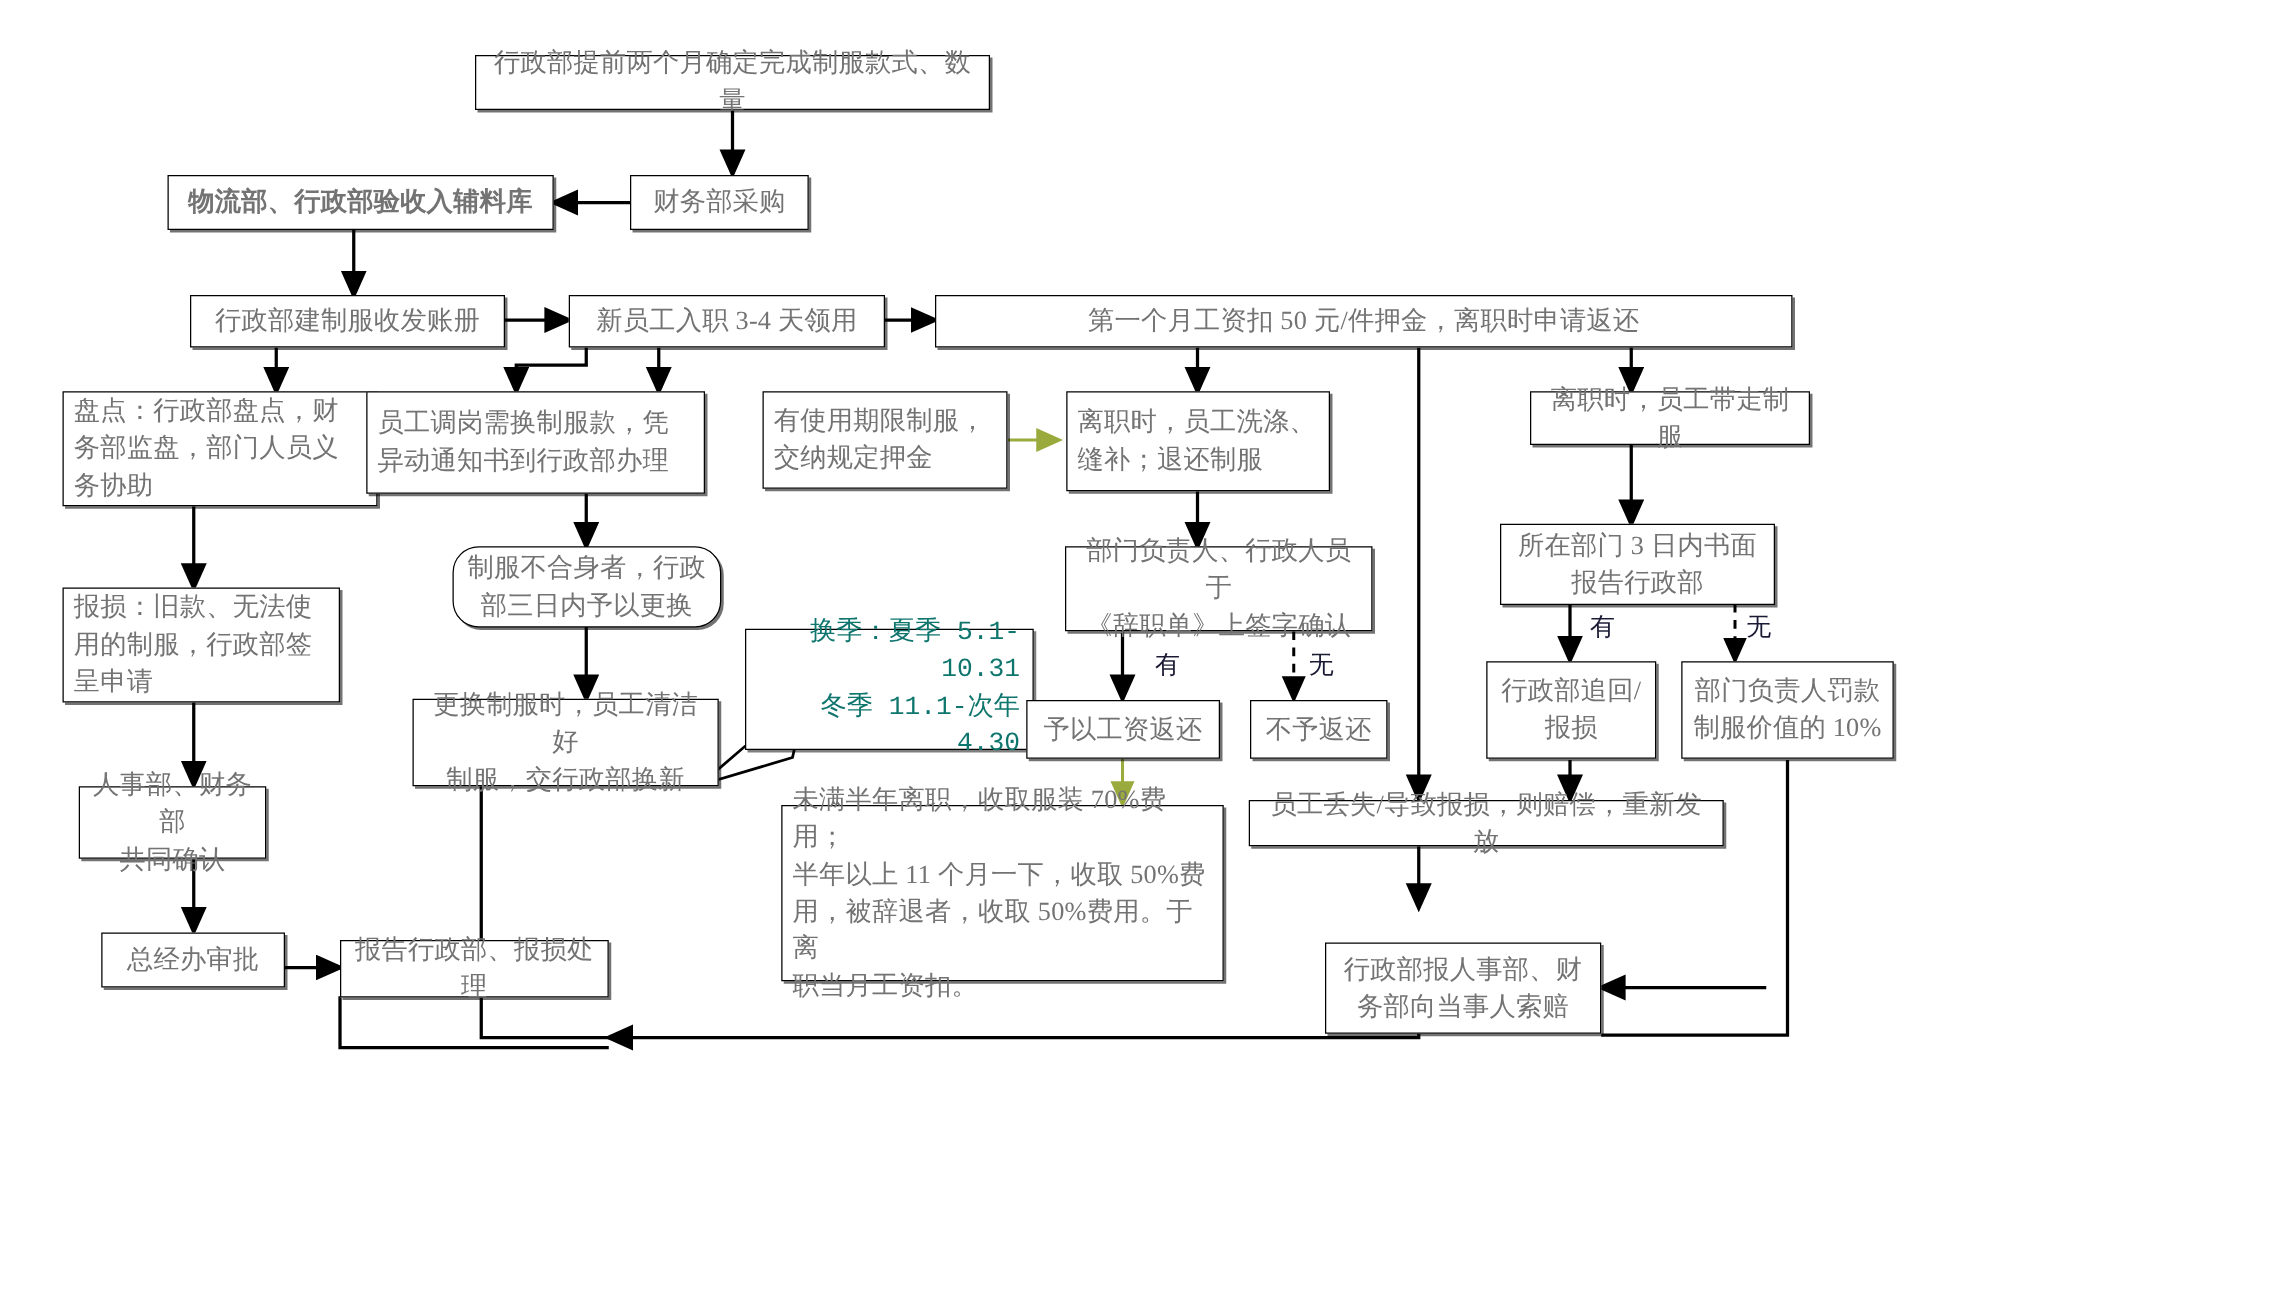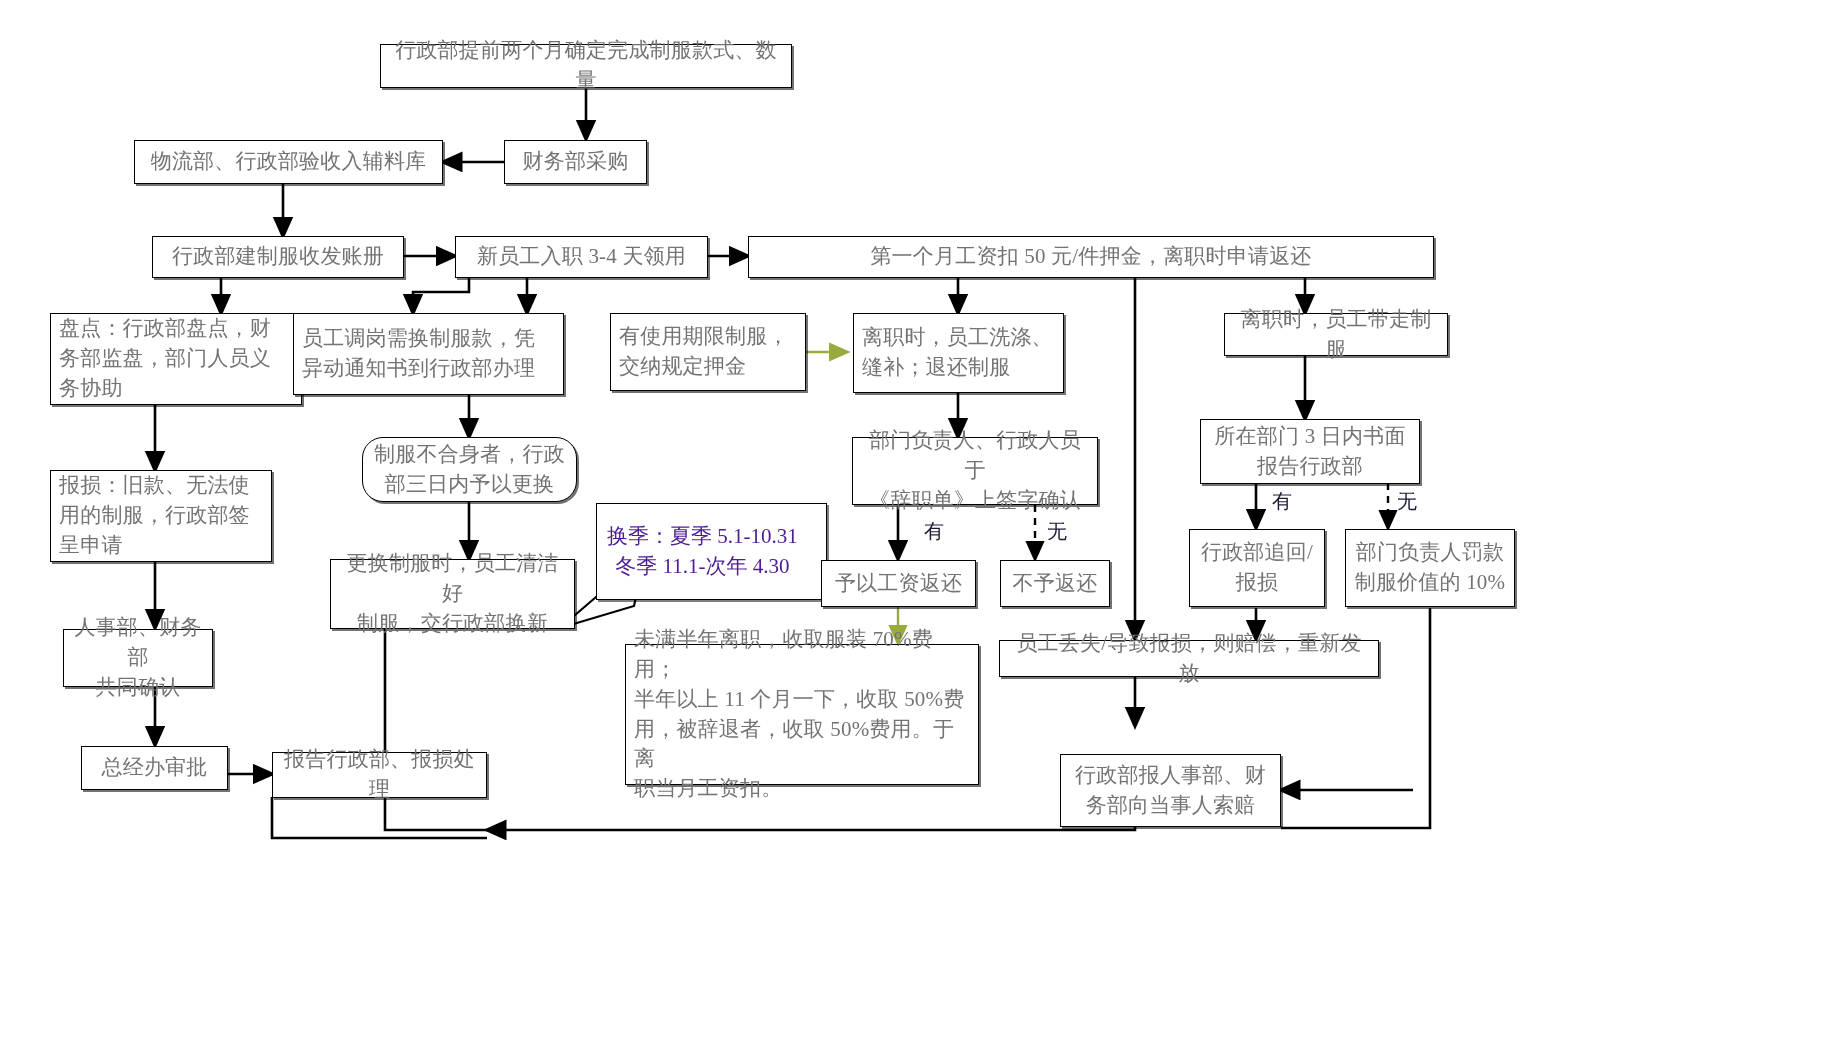"物流部、行政部验收入辅料库" div.node { font-weight: none -> bold }
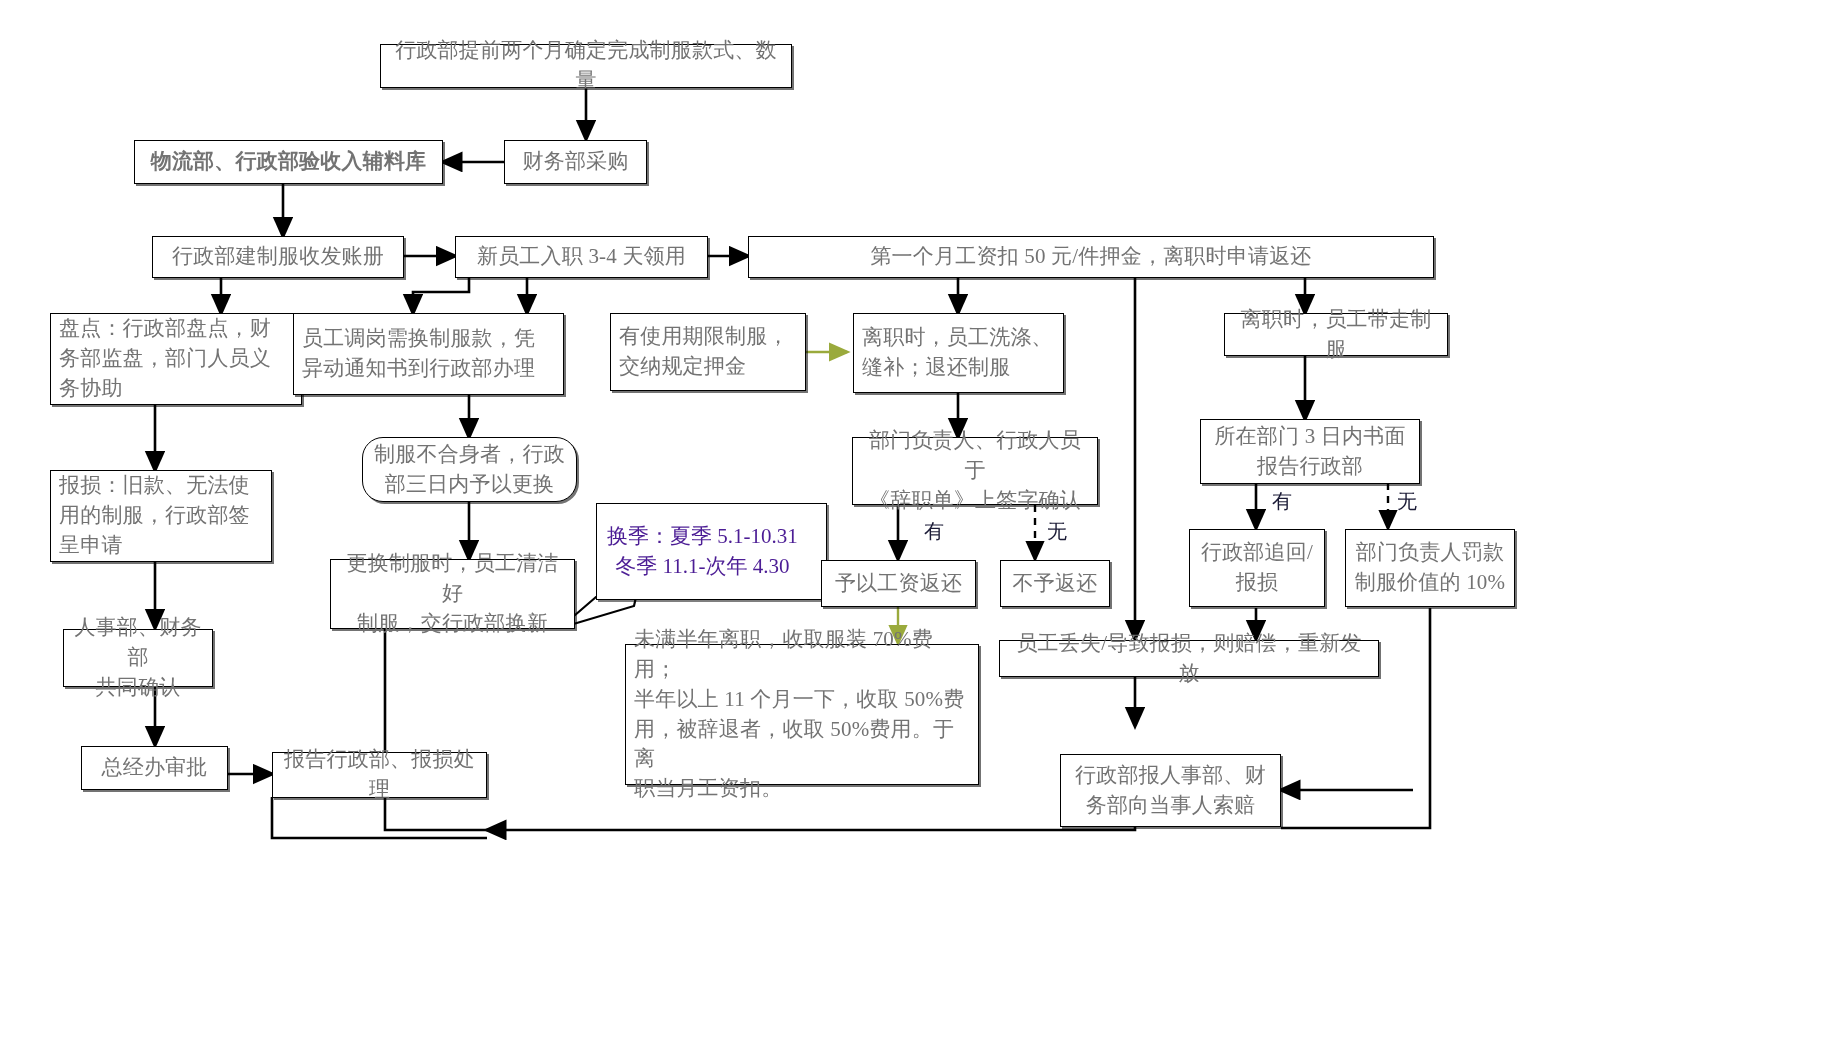"换季：夏季 5.1-10.31" .bubble .btext { color: #4c1d95 -> #0f766e; font-family: none -> Liberation Mono, monospace; text-align: center -> right }
